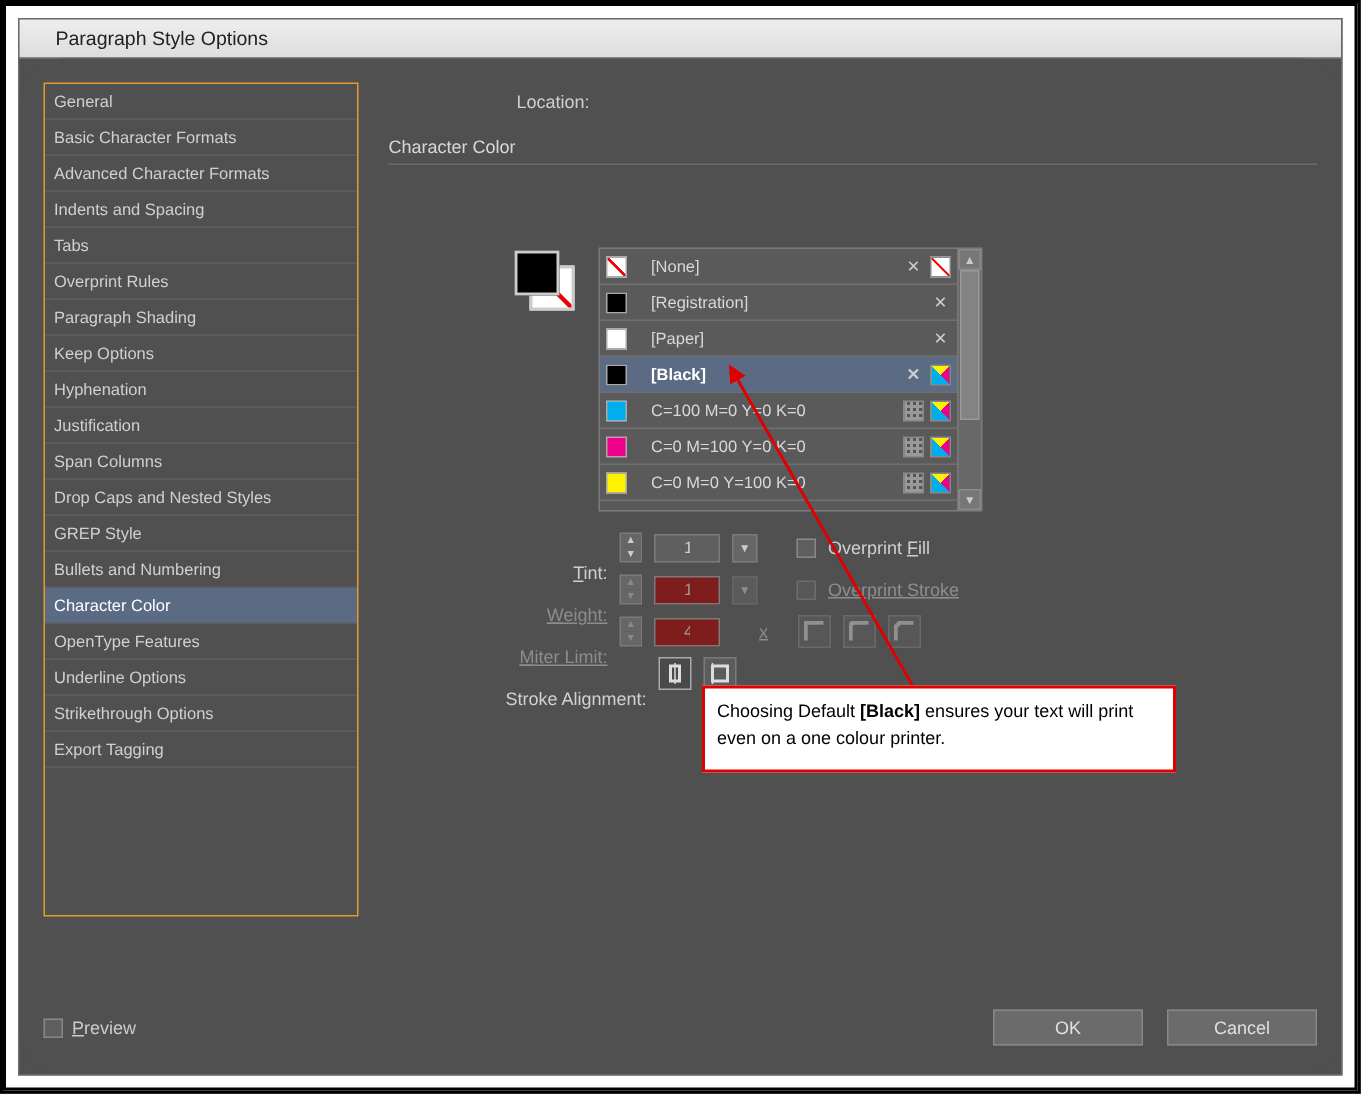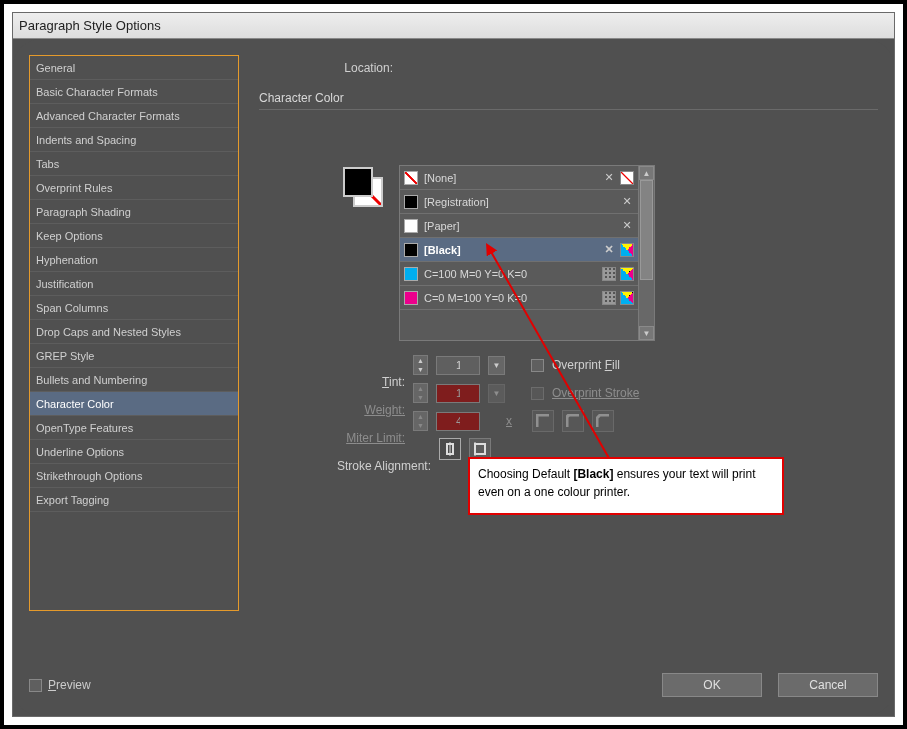"Paragraph Style Options" .titlebar { padding: 0 6px -> 0 24px }
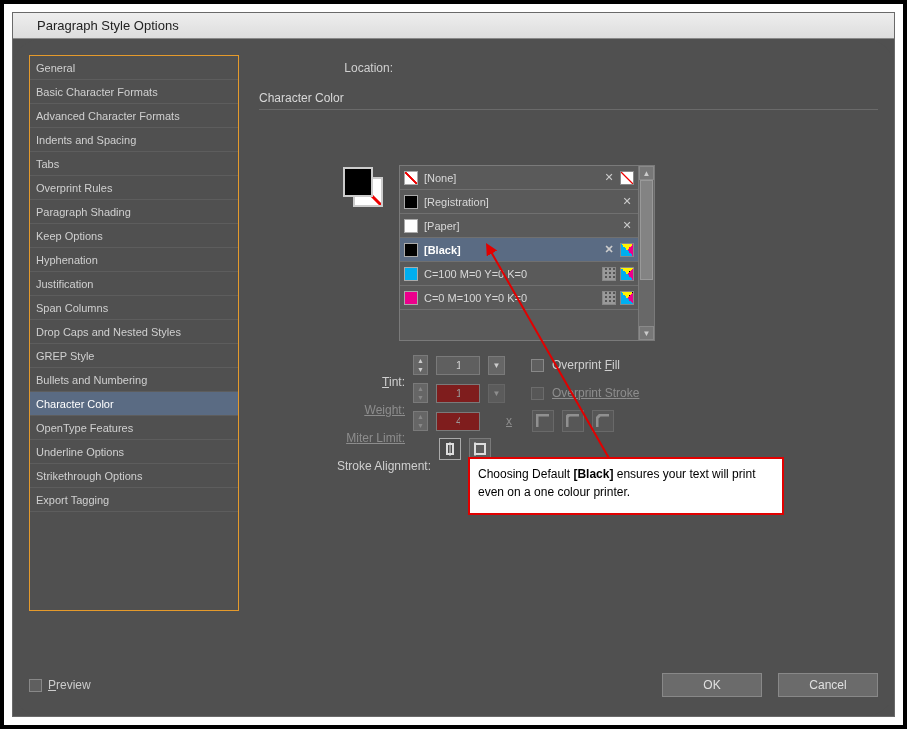"[None]" .swatch-row { gap: 6px -> 16px }
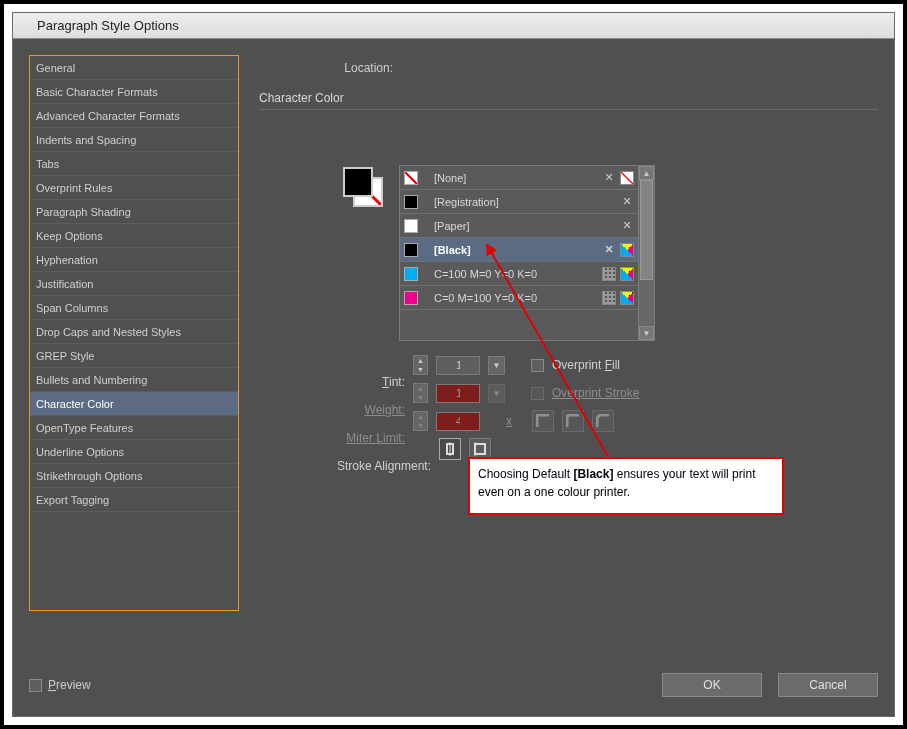"C=0 M=0 Y=100 K=0" div.swatch-row { html: none -> <div> <span></span> <span>C=0 M=0 Y=100 K=0</span> <span> <span></span> <span></span> </span> </div> }
